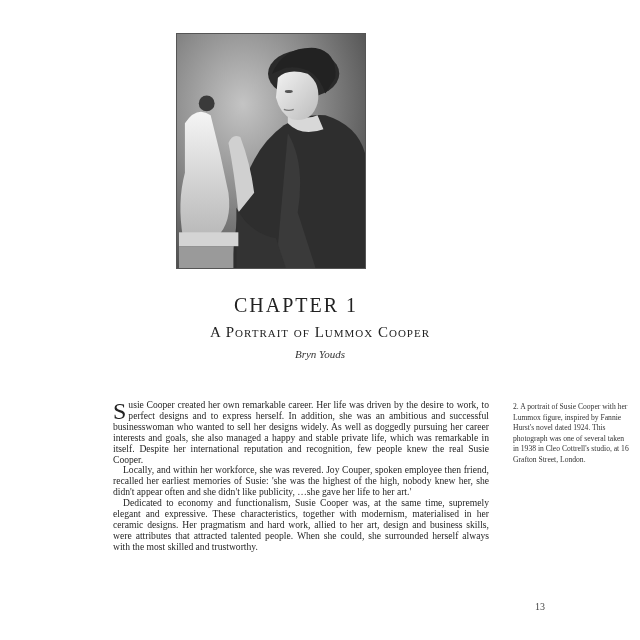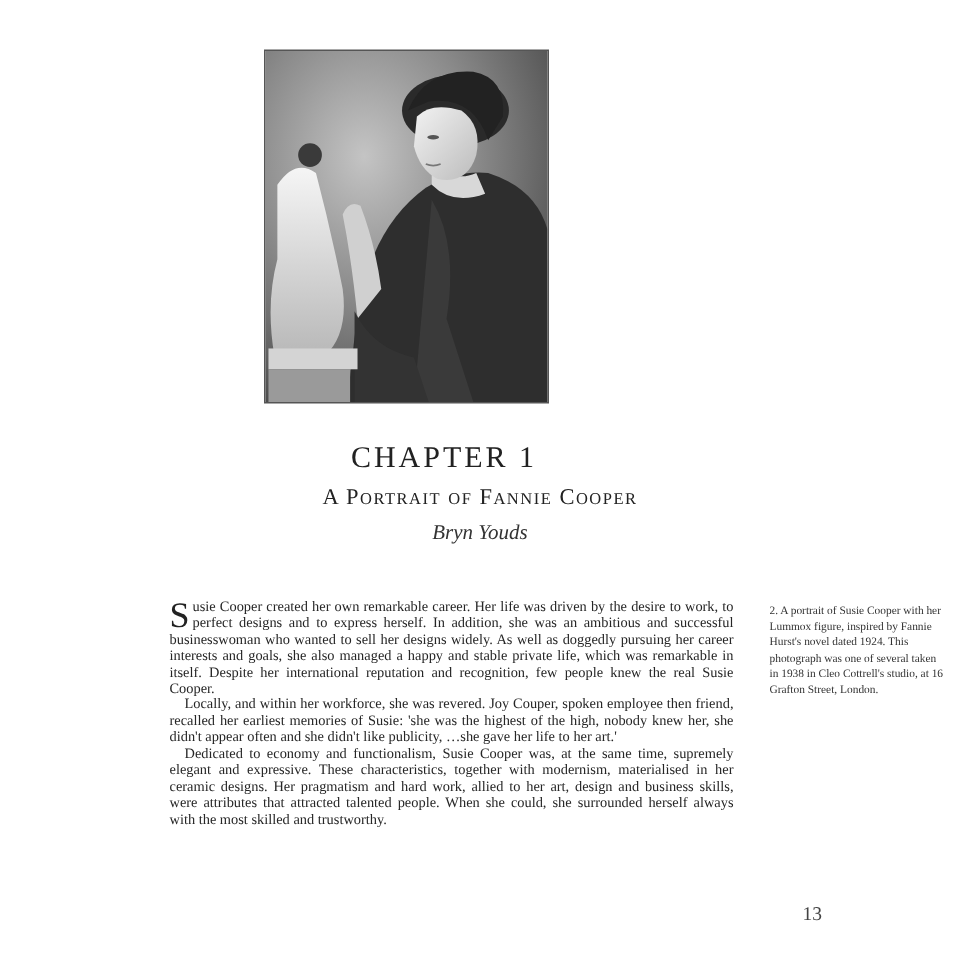"A Portrait of Fannie Cooper" div.subtitle { text: Fannie -> Lummox }
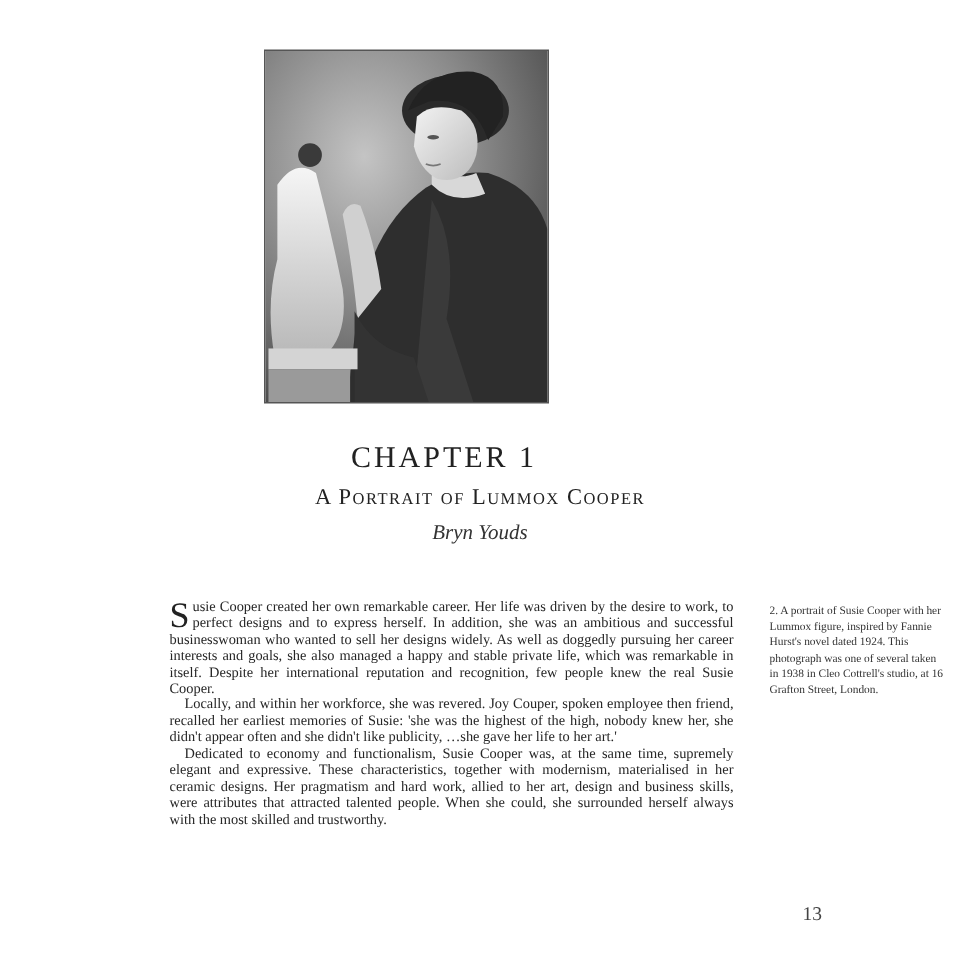"Bryn Youds" .author { font-size: 14px -> 11px }
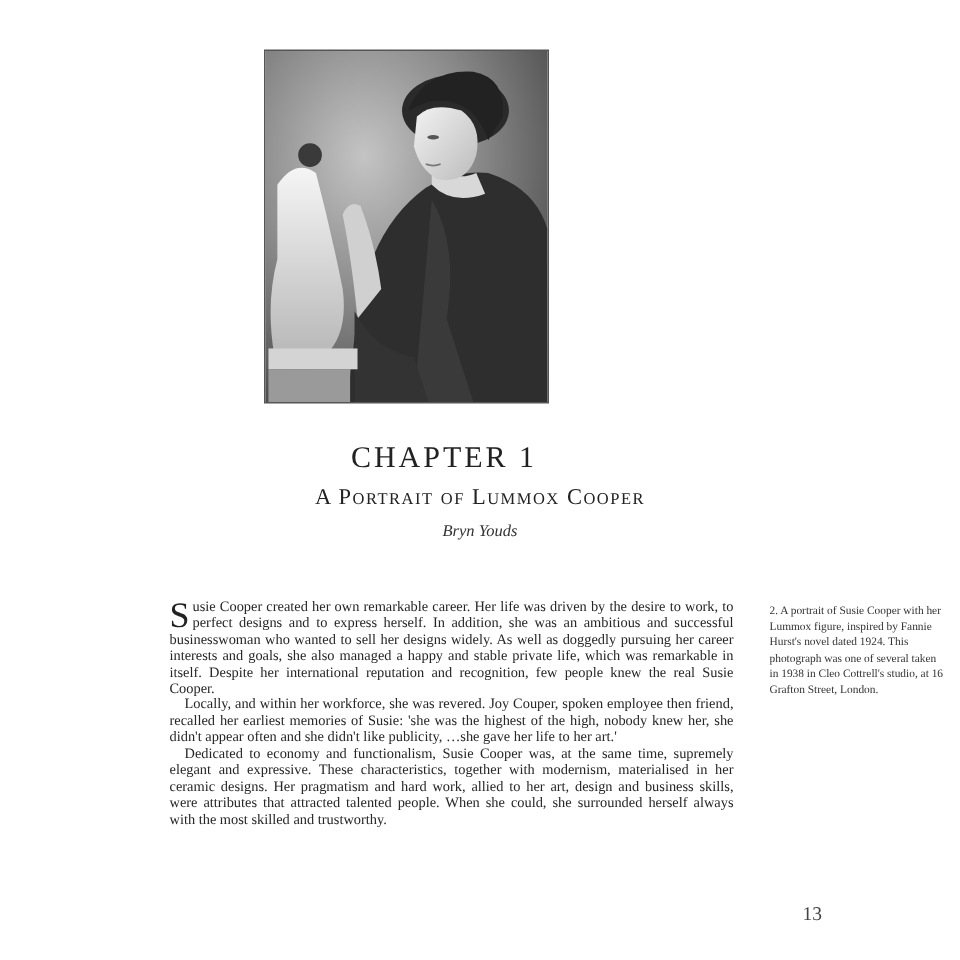"13" .pagenum { font-size: 13px -> 10px }
